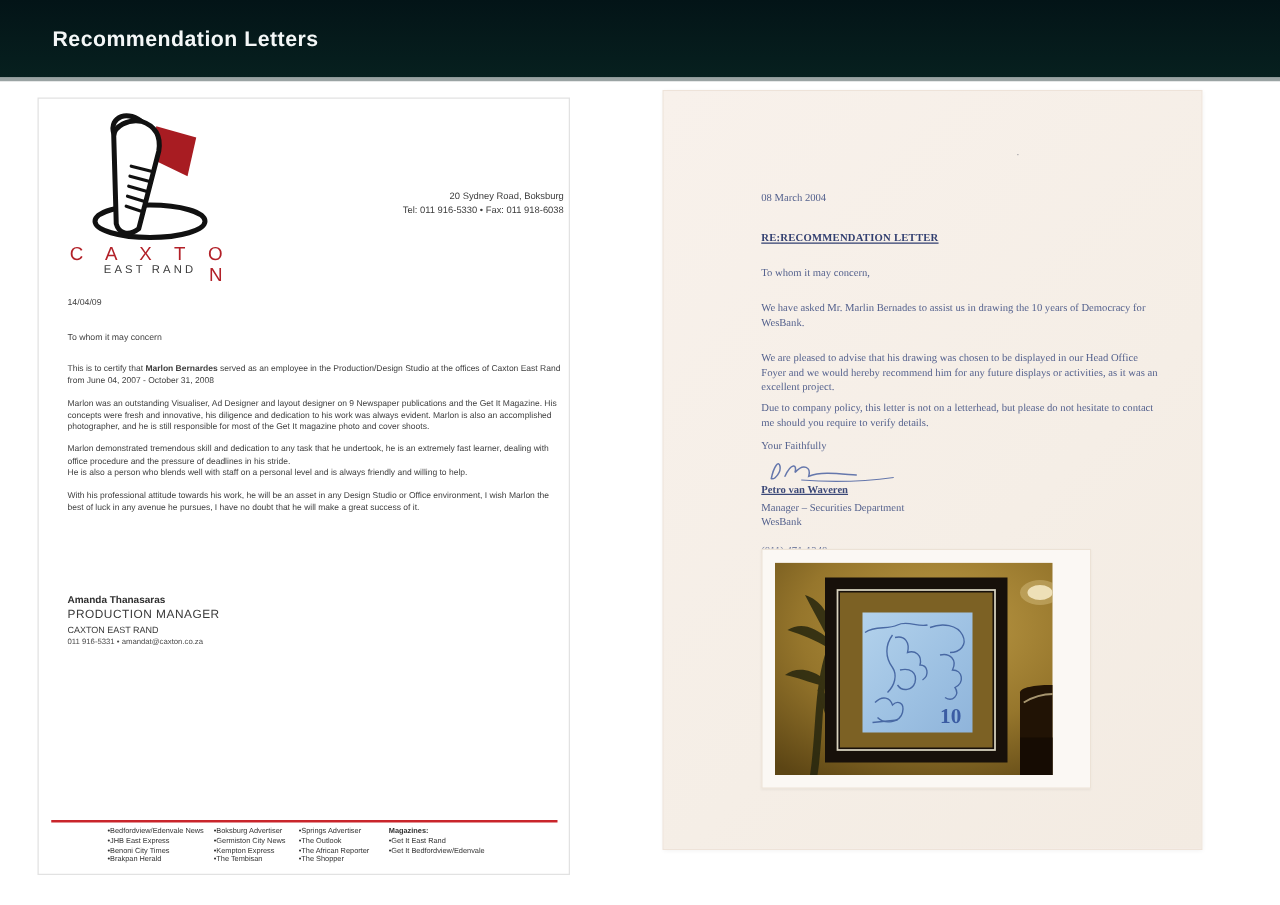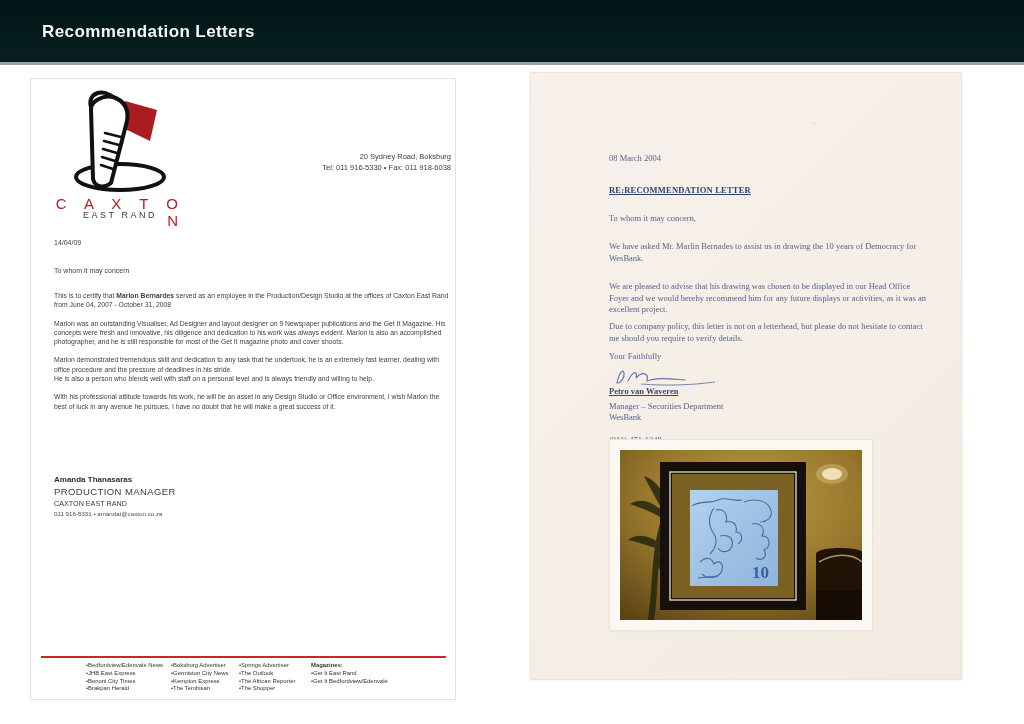"10" .photo-inner { width: 242px -> 222px }
